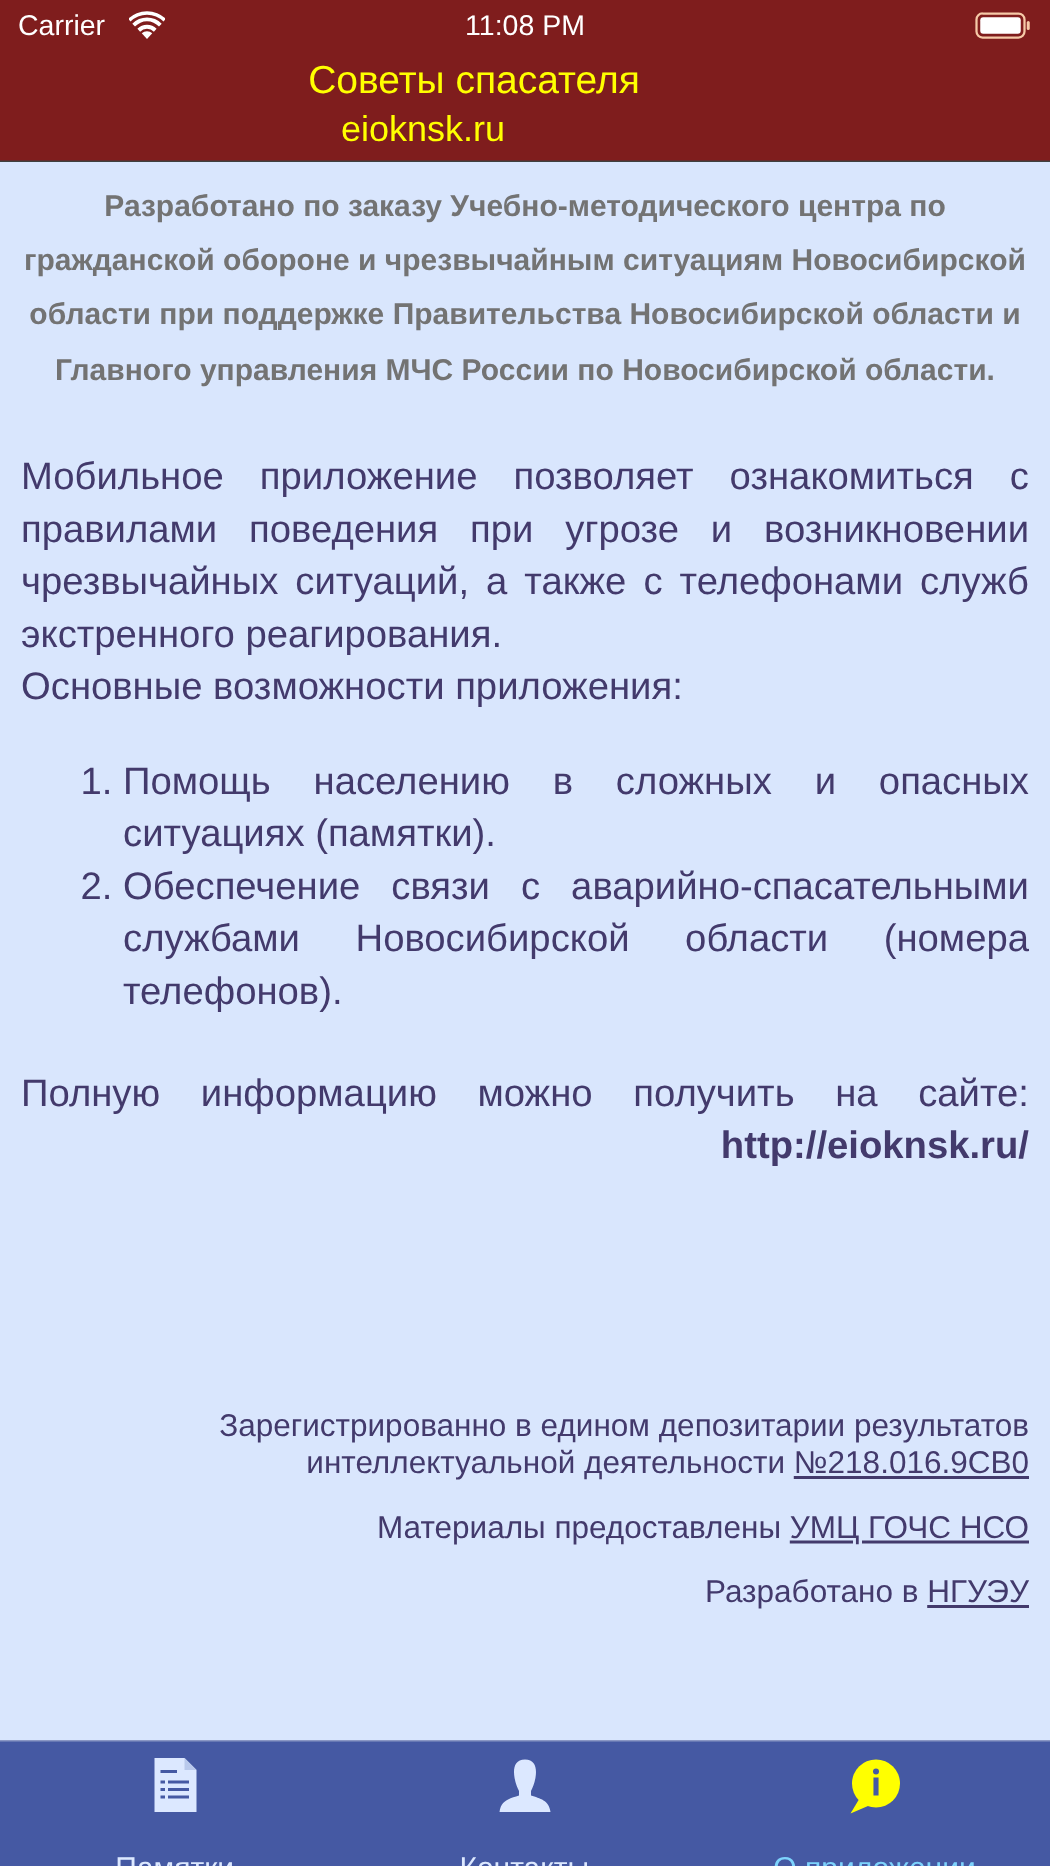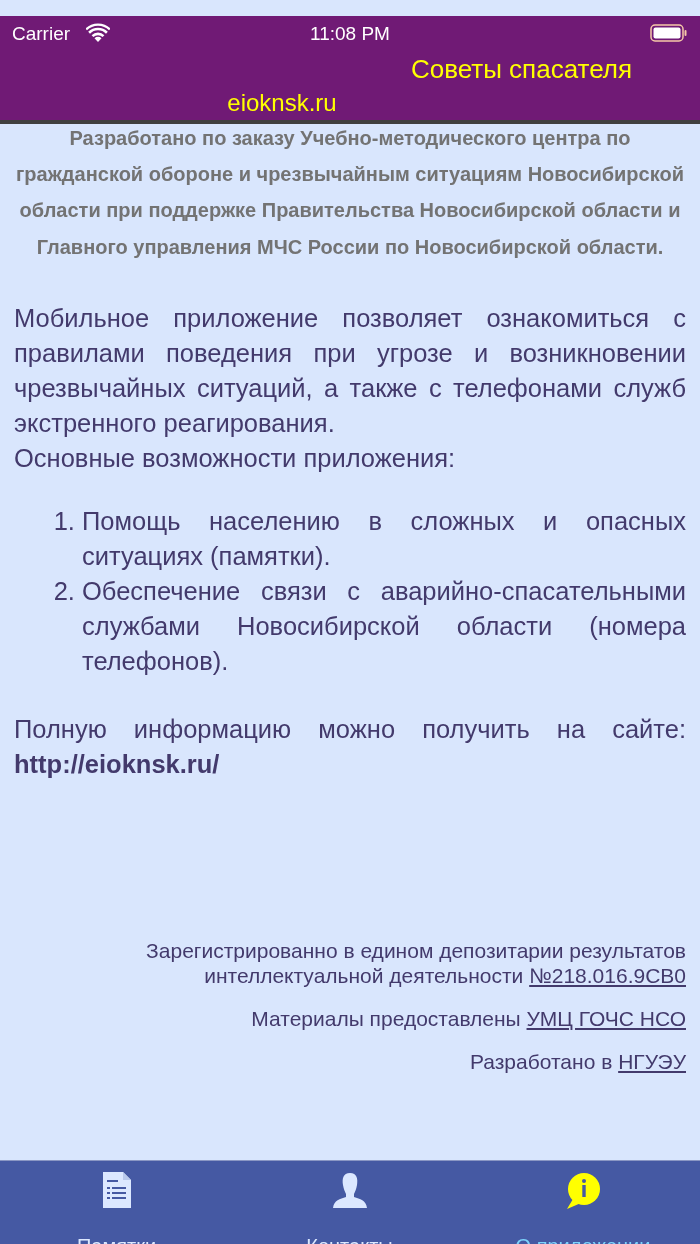"Carrier" .header { background: #701a75 -> #7f1d1d; border-bottom: 4px solid #404040 -> 1px solid #404040; top: 16px -> 0 }
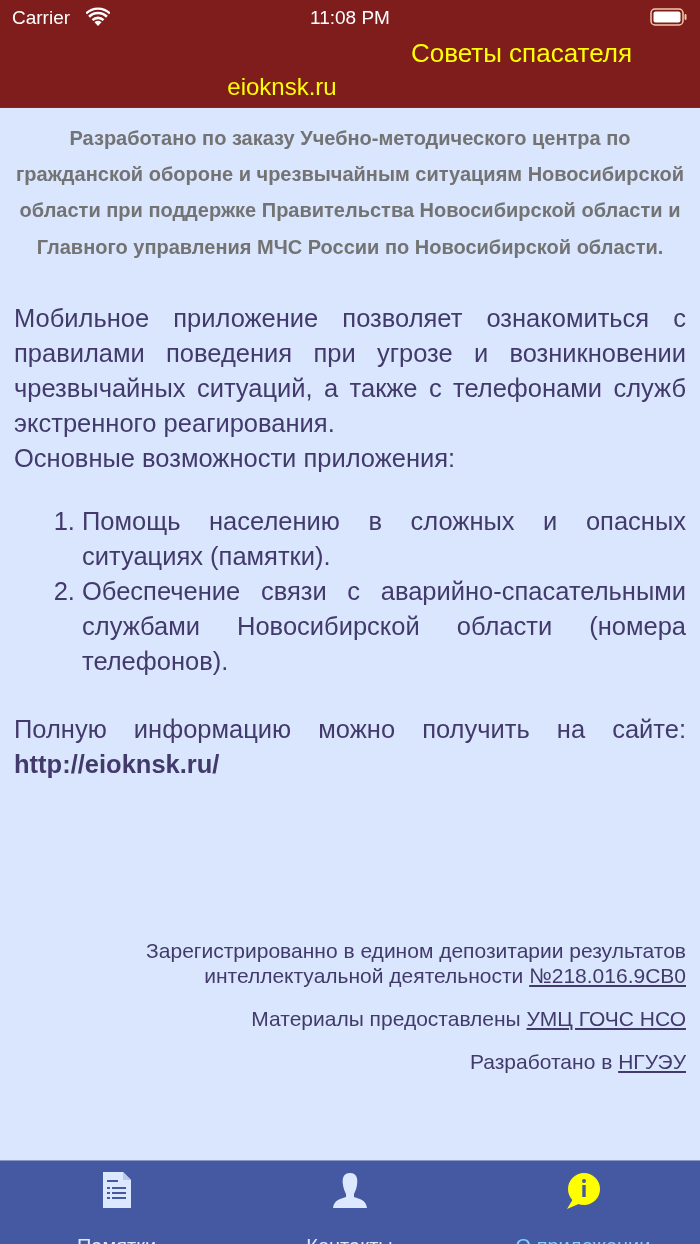"Советы спасателя" .nav-title { text-align: right -> center }
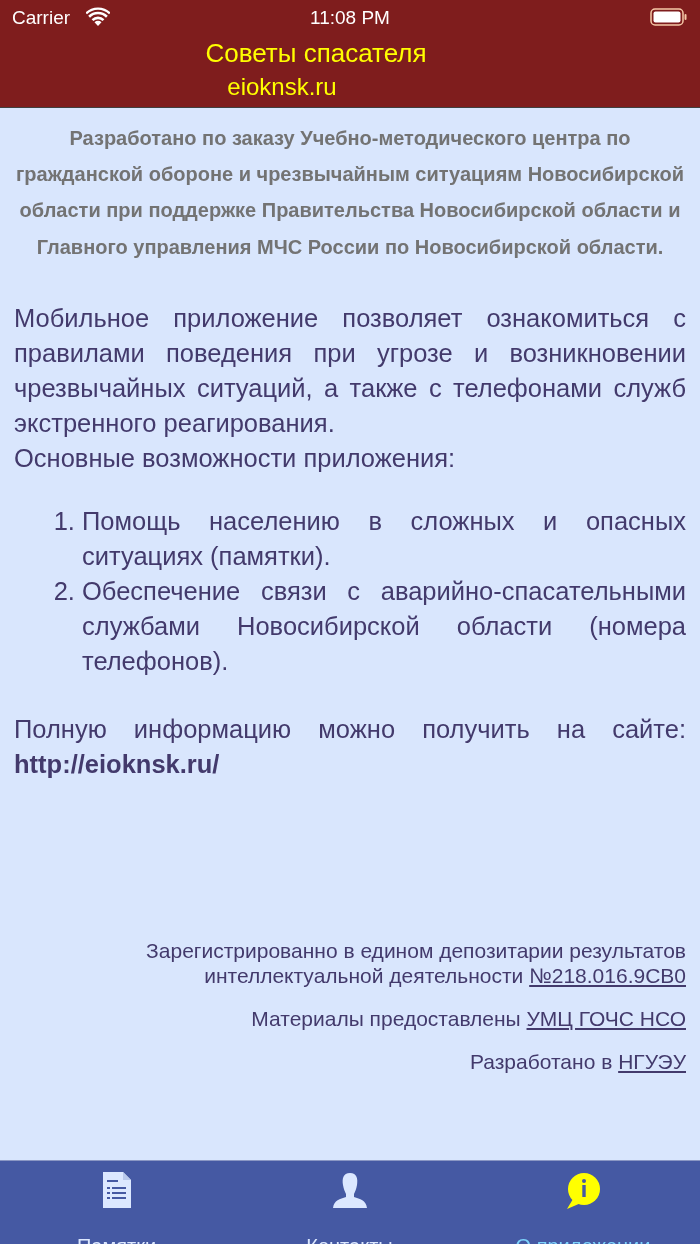"http://eioknsk.ru/" .more-link { text-align: left -> right }
